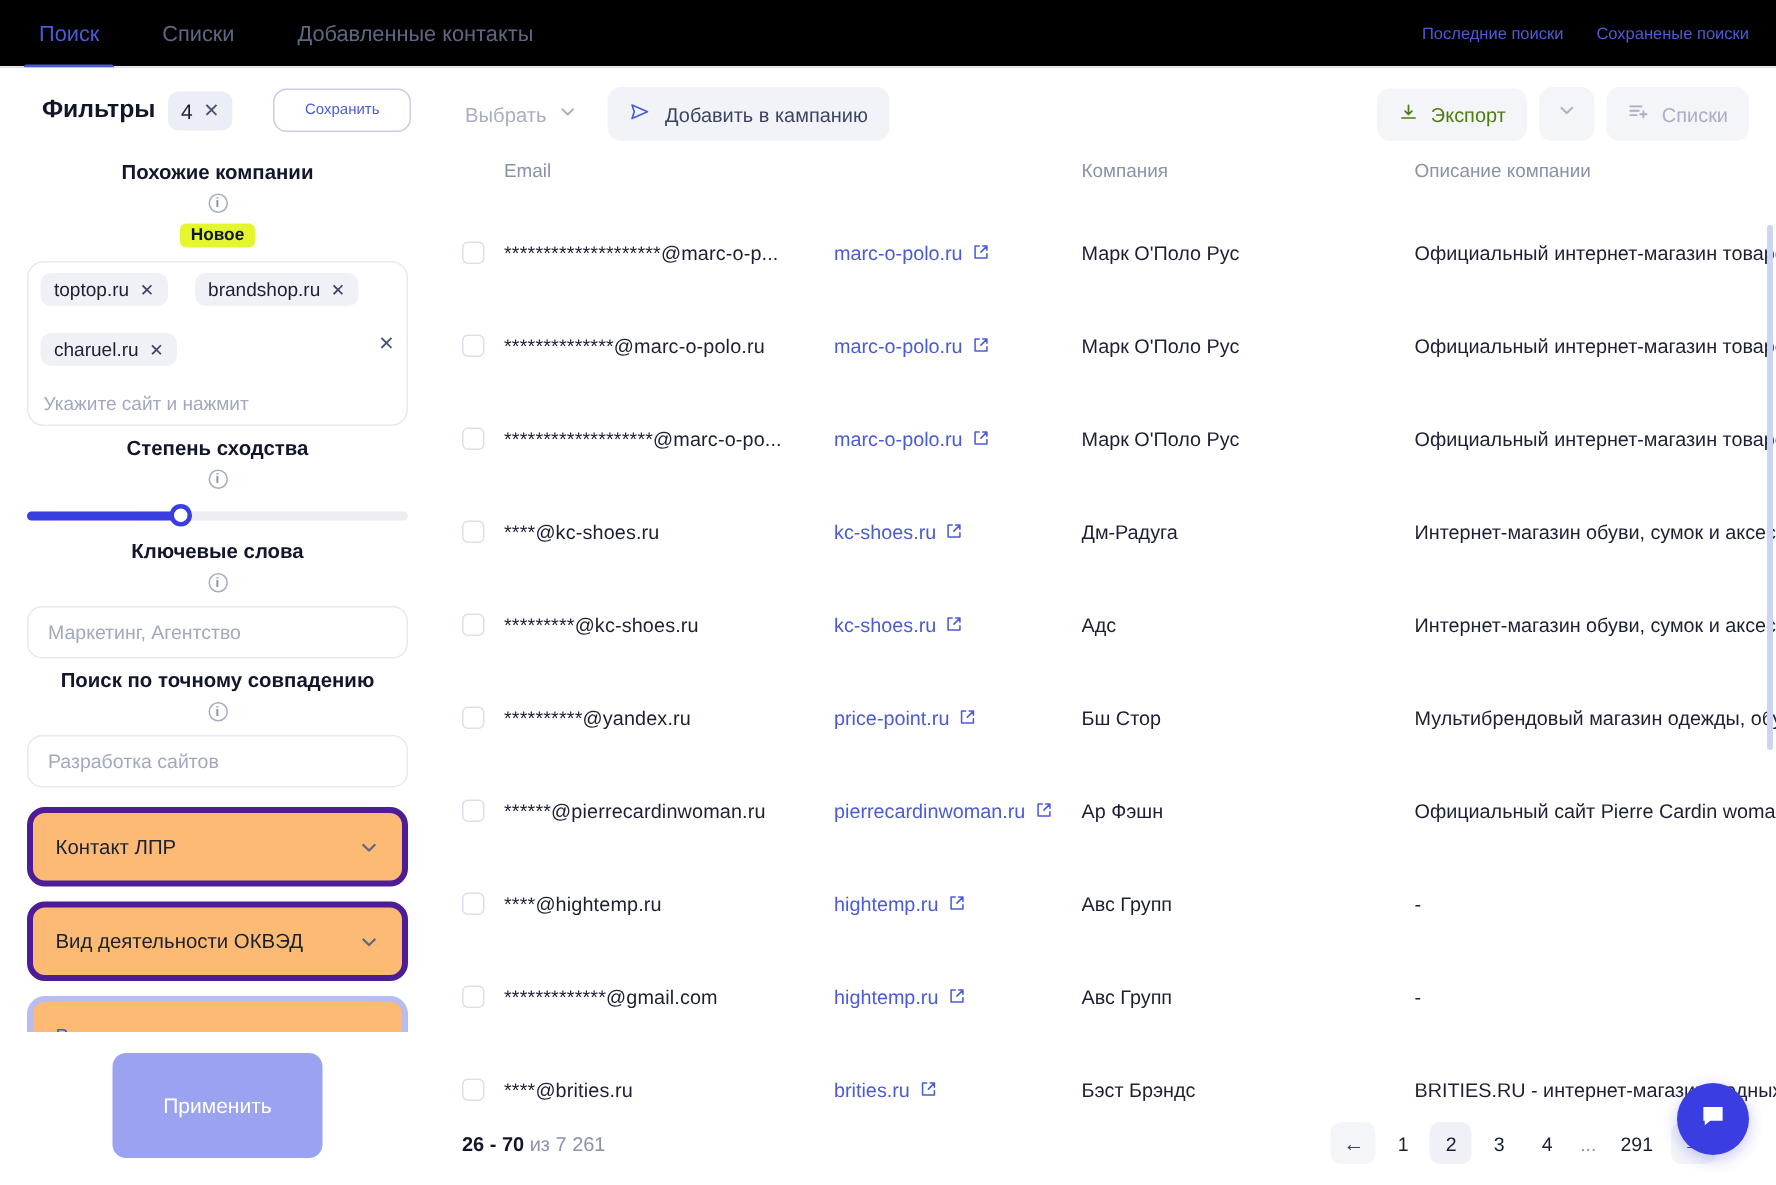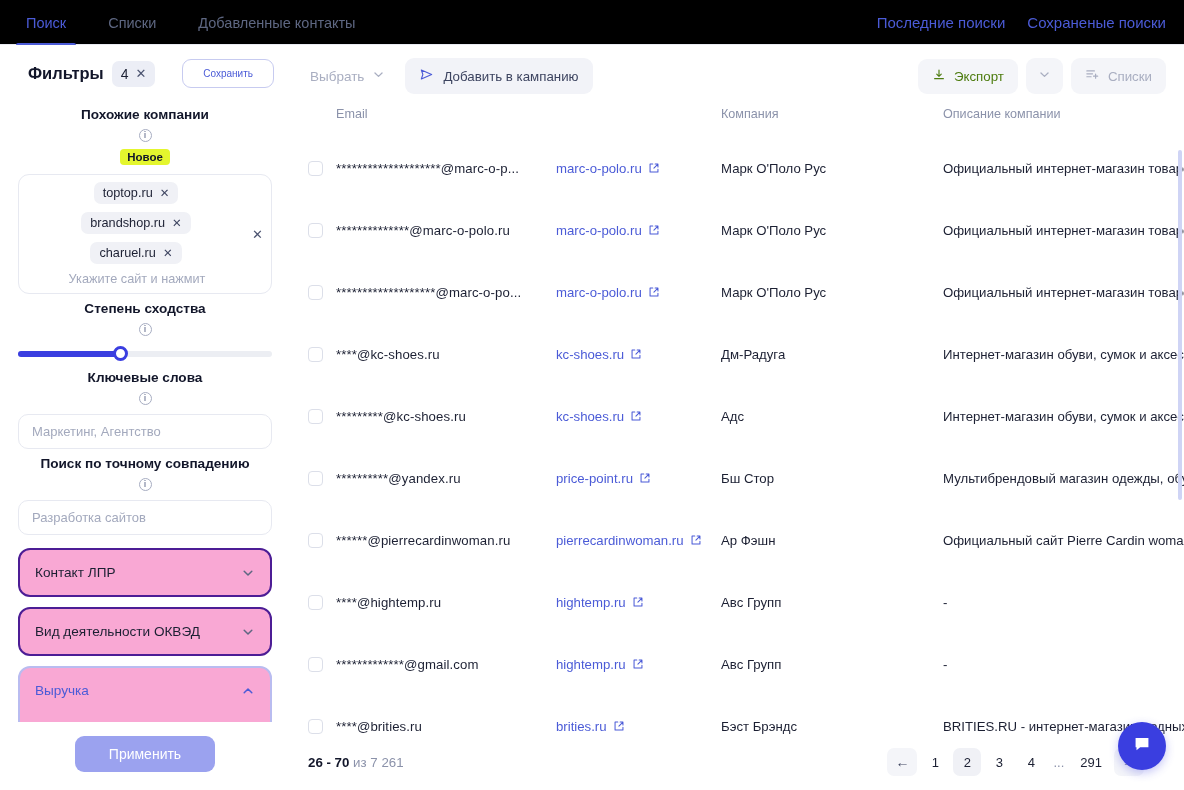"Последние поиски" .toplink { font-size: 15px -> 11px }
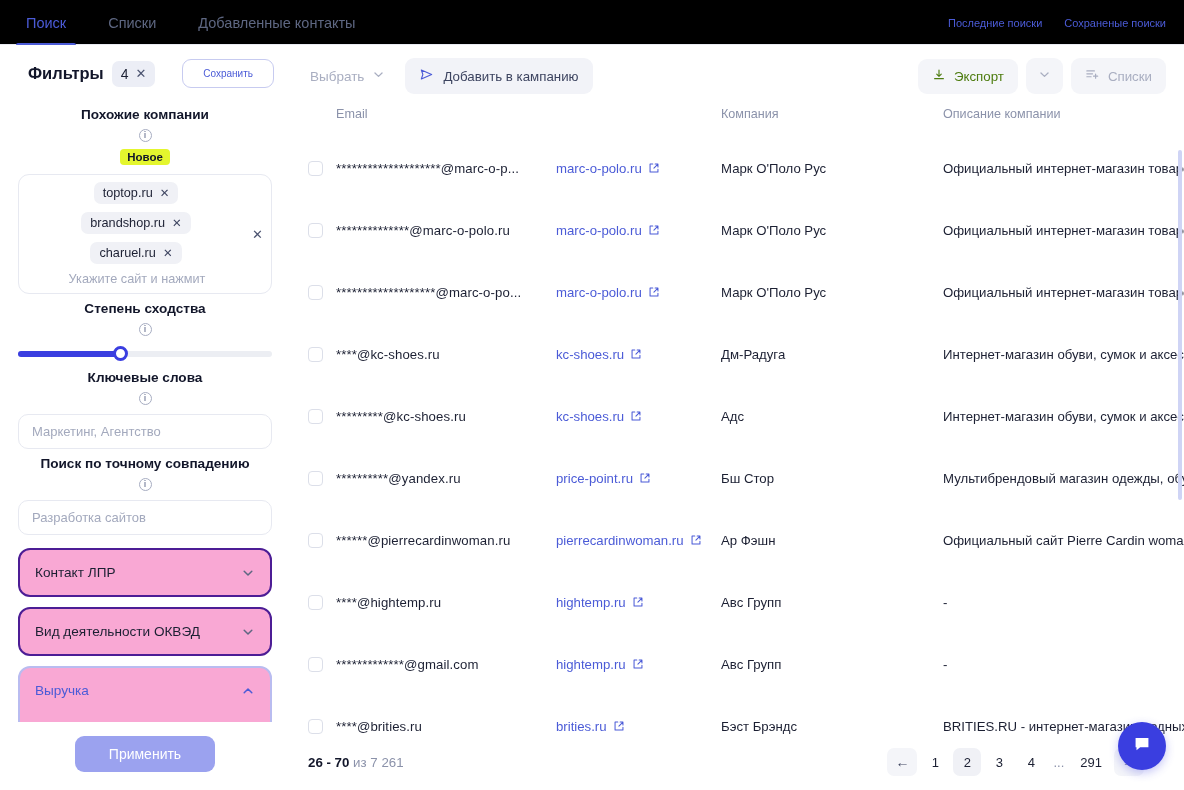"toptop.ru" .chips-box { flex-direction: column -> none; gap: 8px -> 18px }
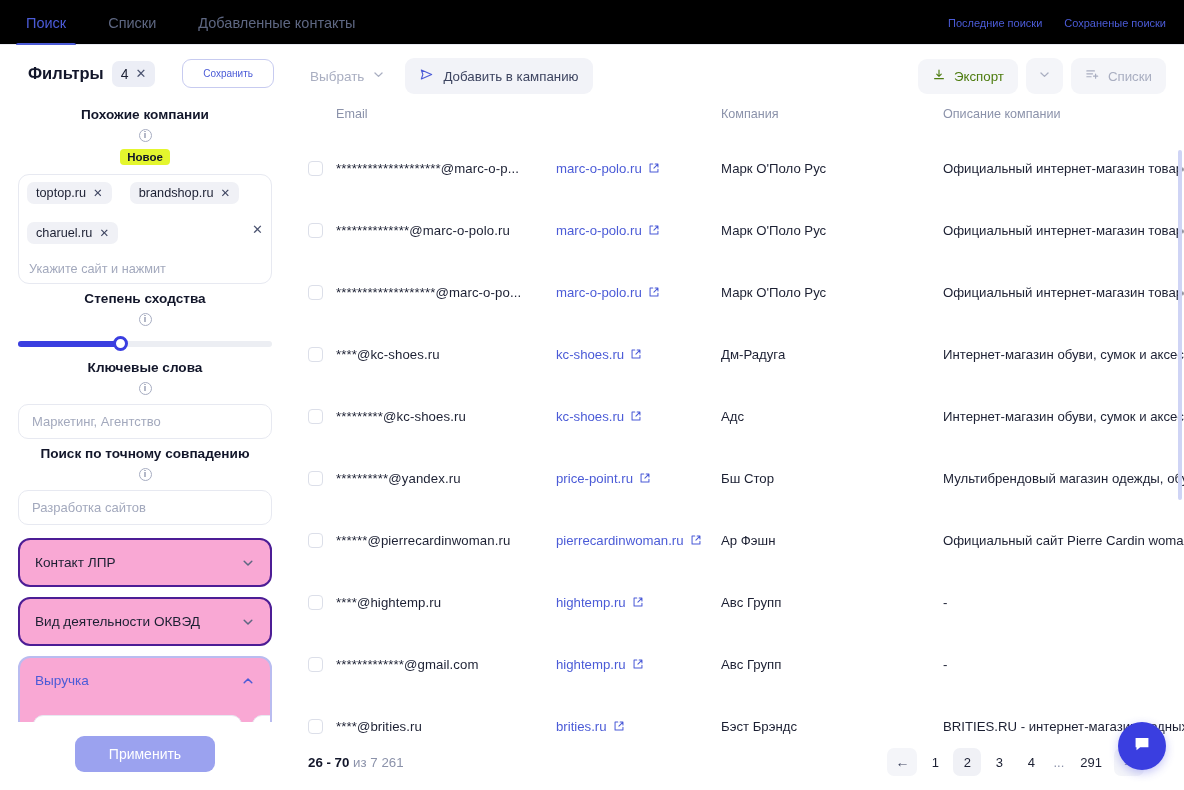"Контакт ЛПР" .acc { background: #f9a8d4 -> #fdba74; border: 2px solid #4c1d95 -> 4px solid #4c1d95 }
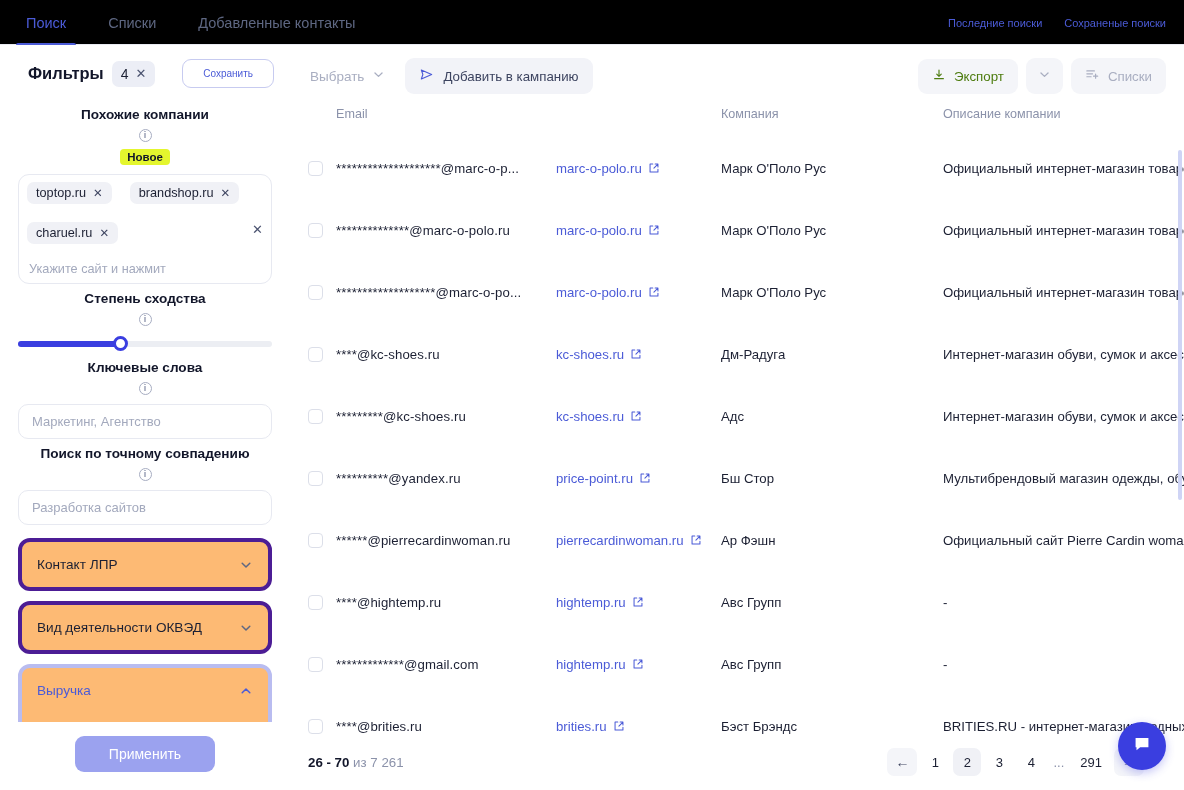"Применить" .apply-btn { padding: 10px 34px -> 27px 34px }
